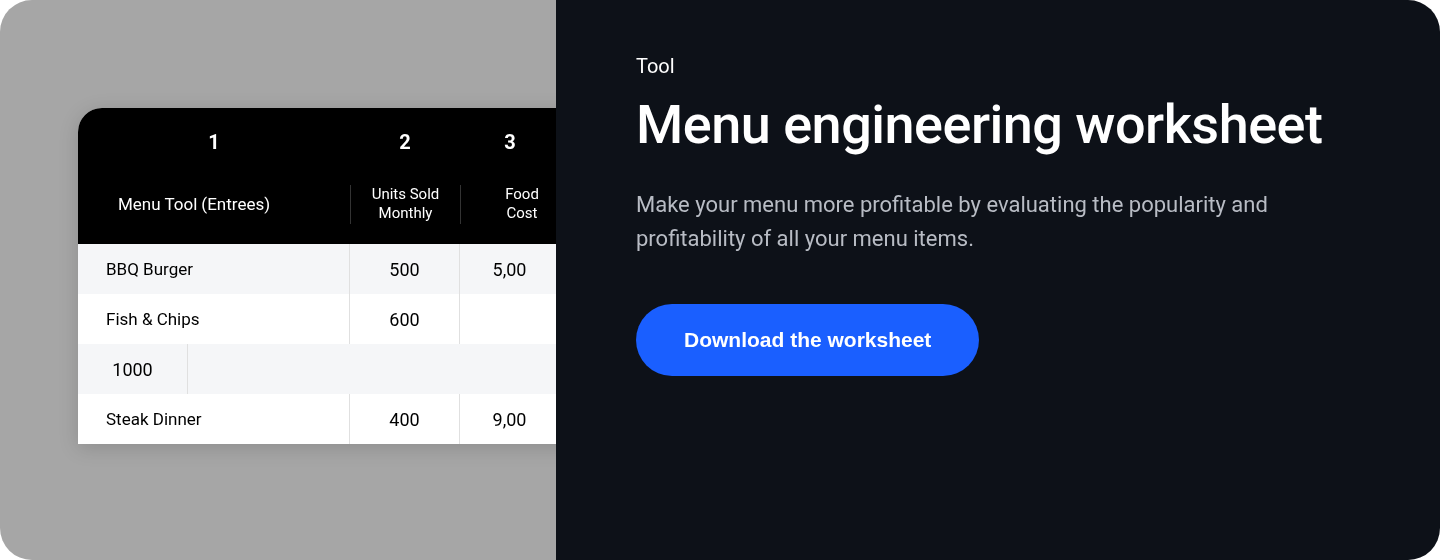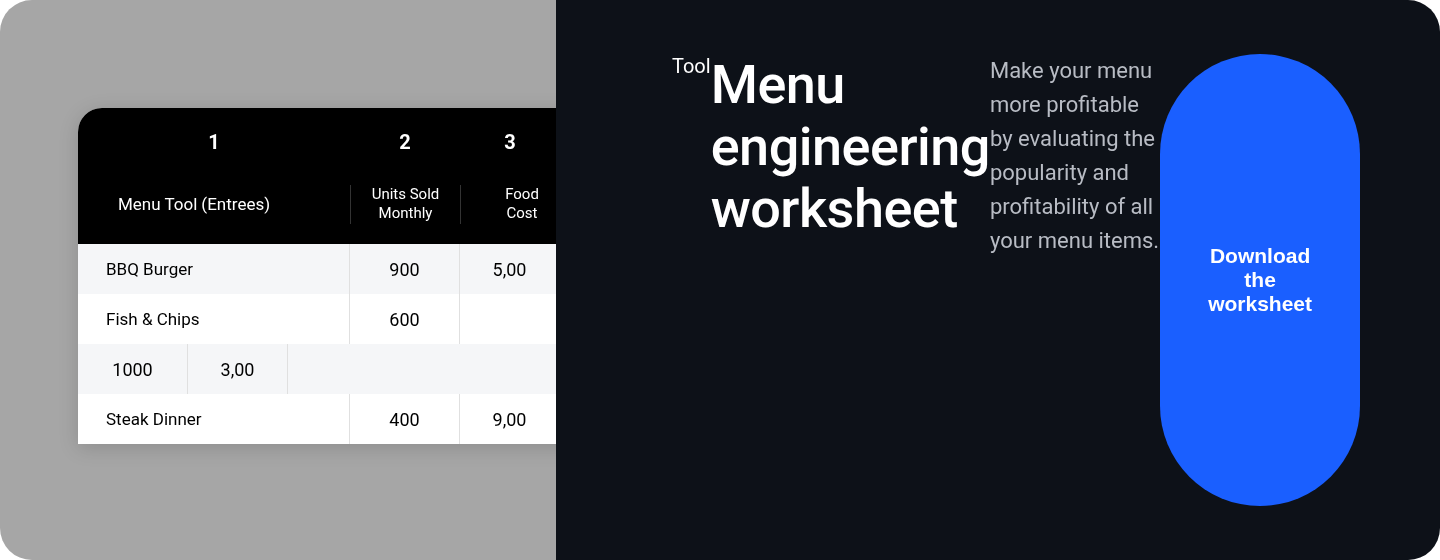"Tool" .right-panel { flex-direction: row -> column; padding: 54px 80px 54px 116px -> 54px 80px 54px 80px }
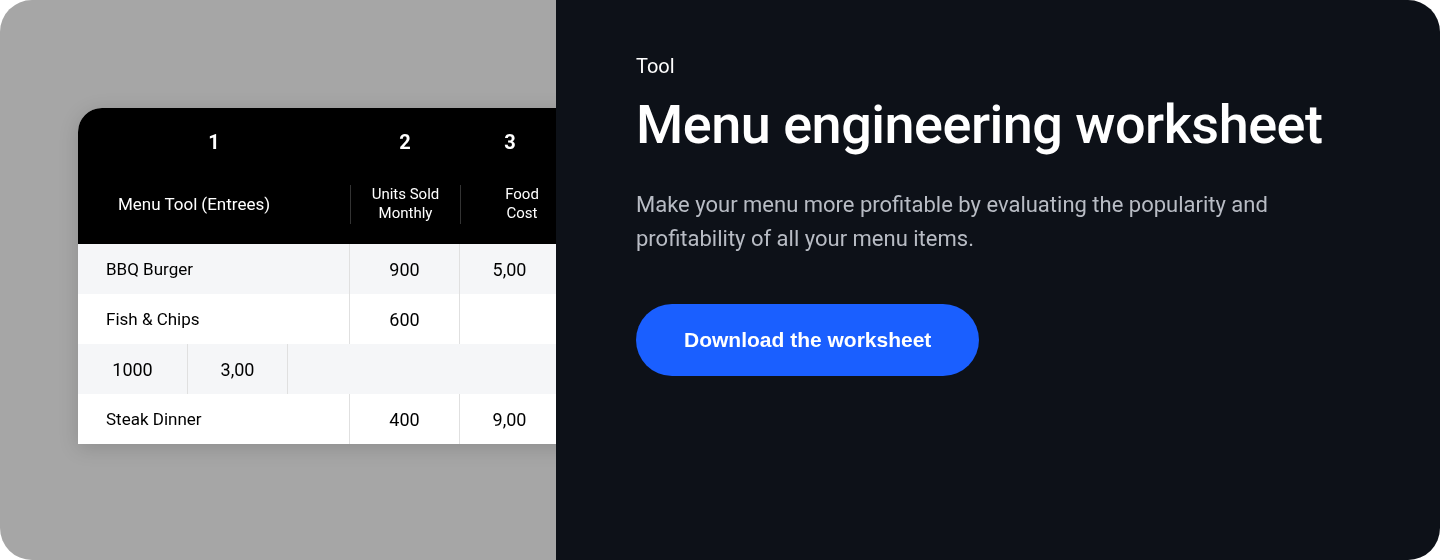"900" div.col-2 { text: 900 -> 500 }
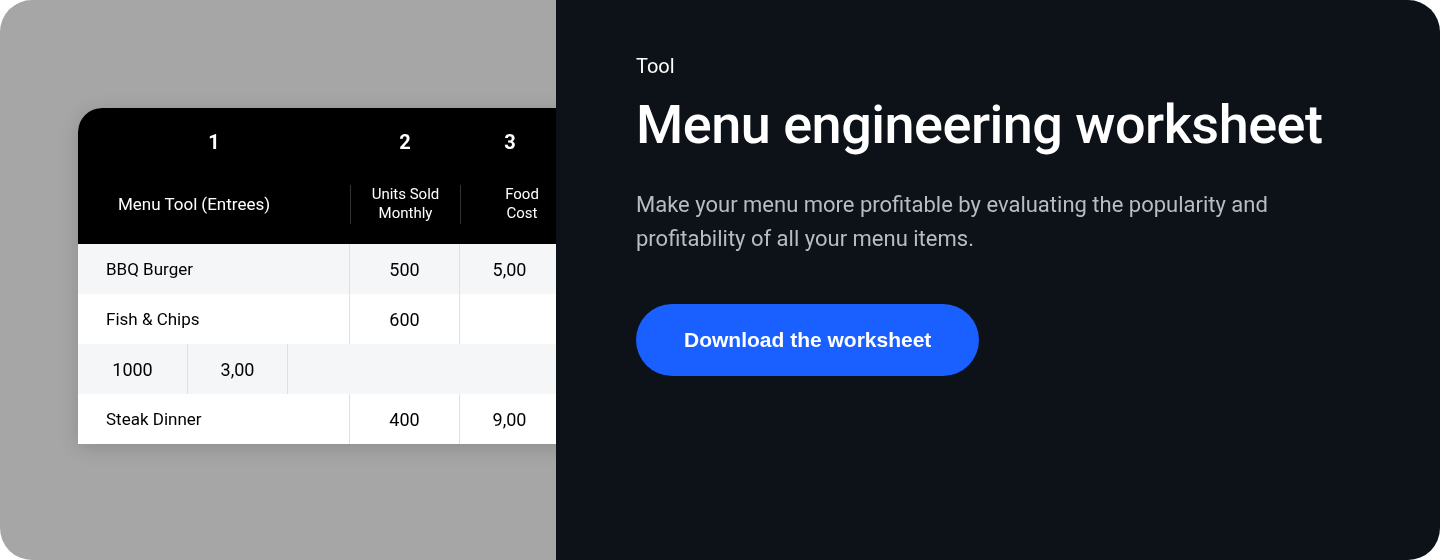"3,00" div.col-3 { html: <div>3,00</div> -> none }
